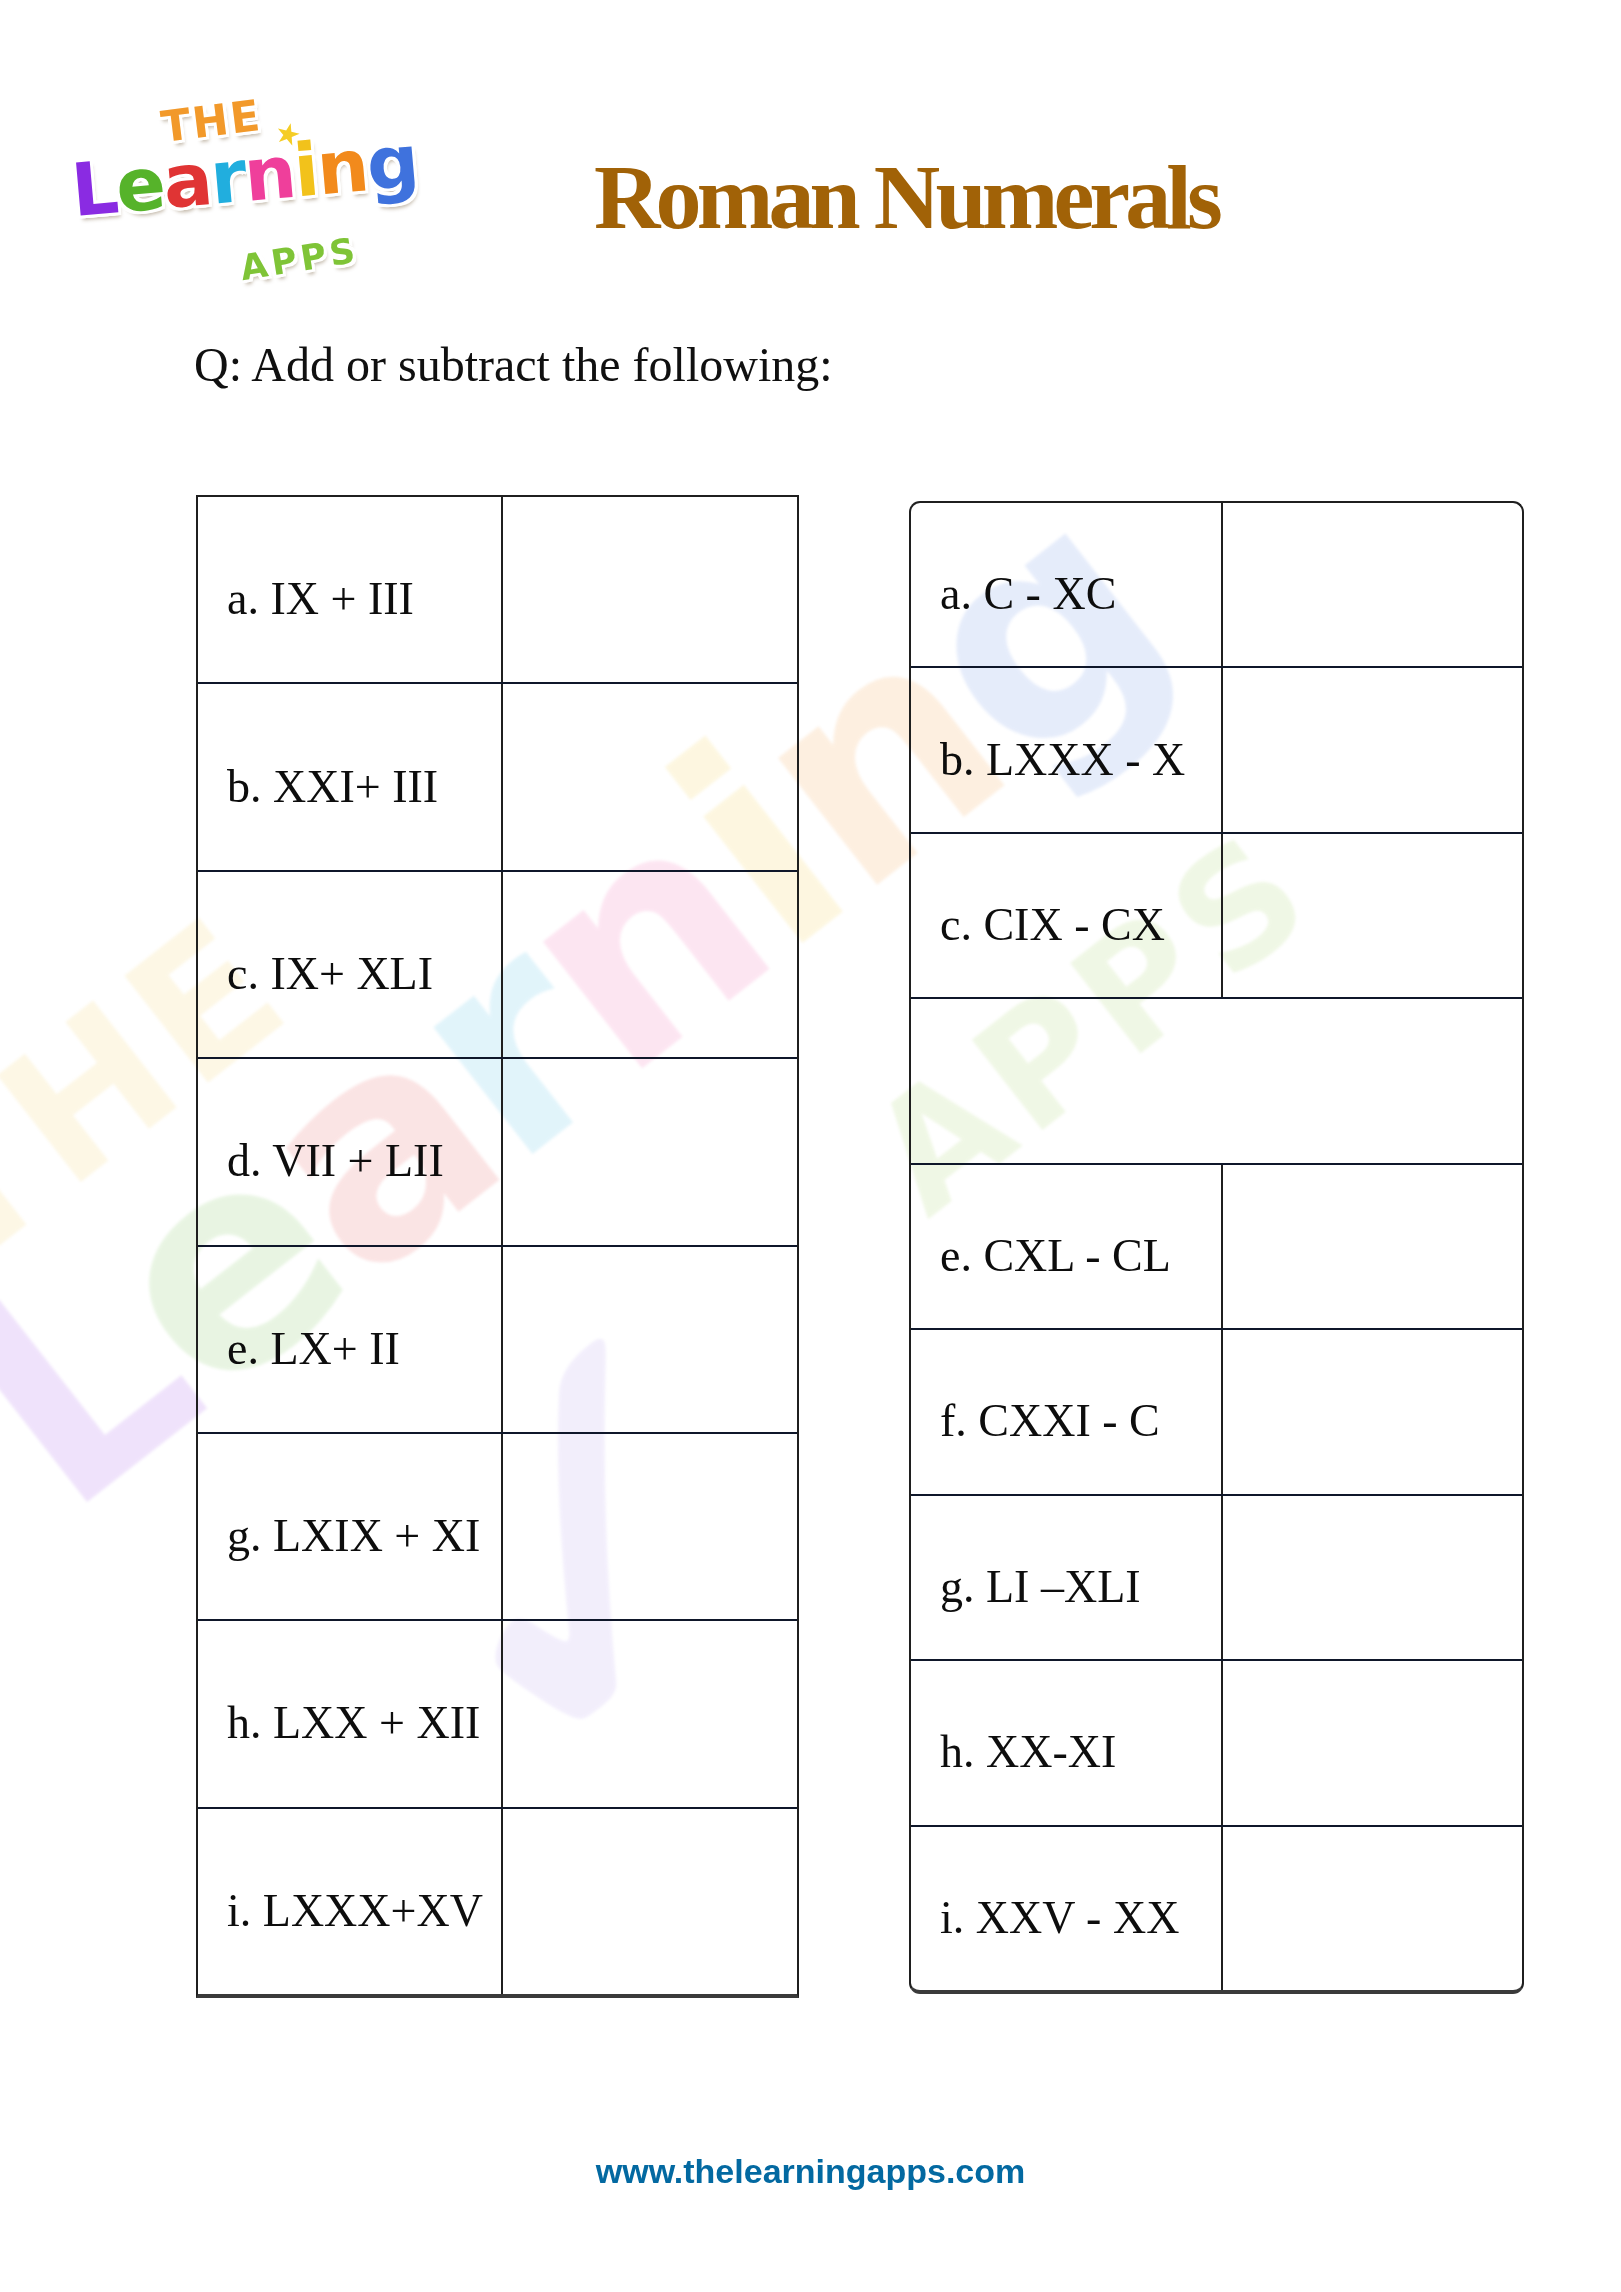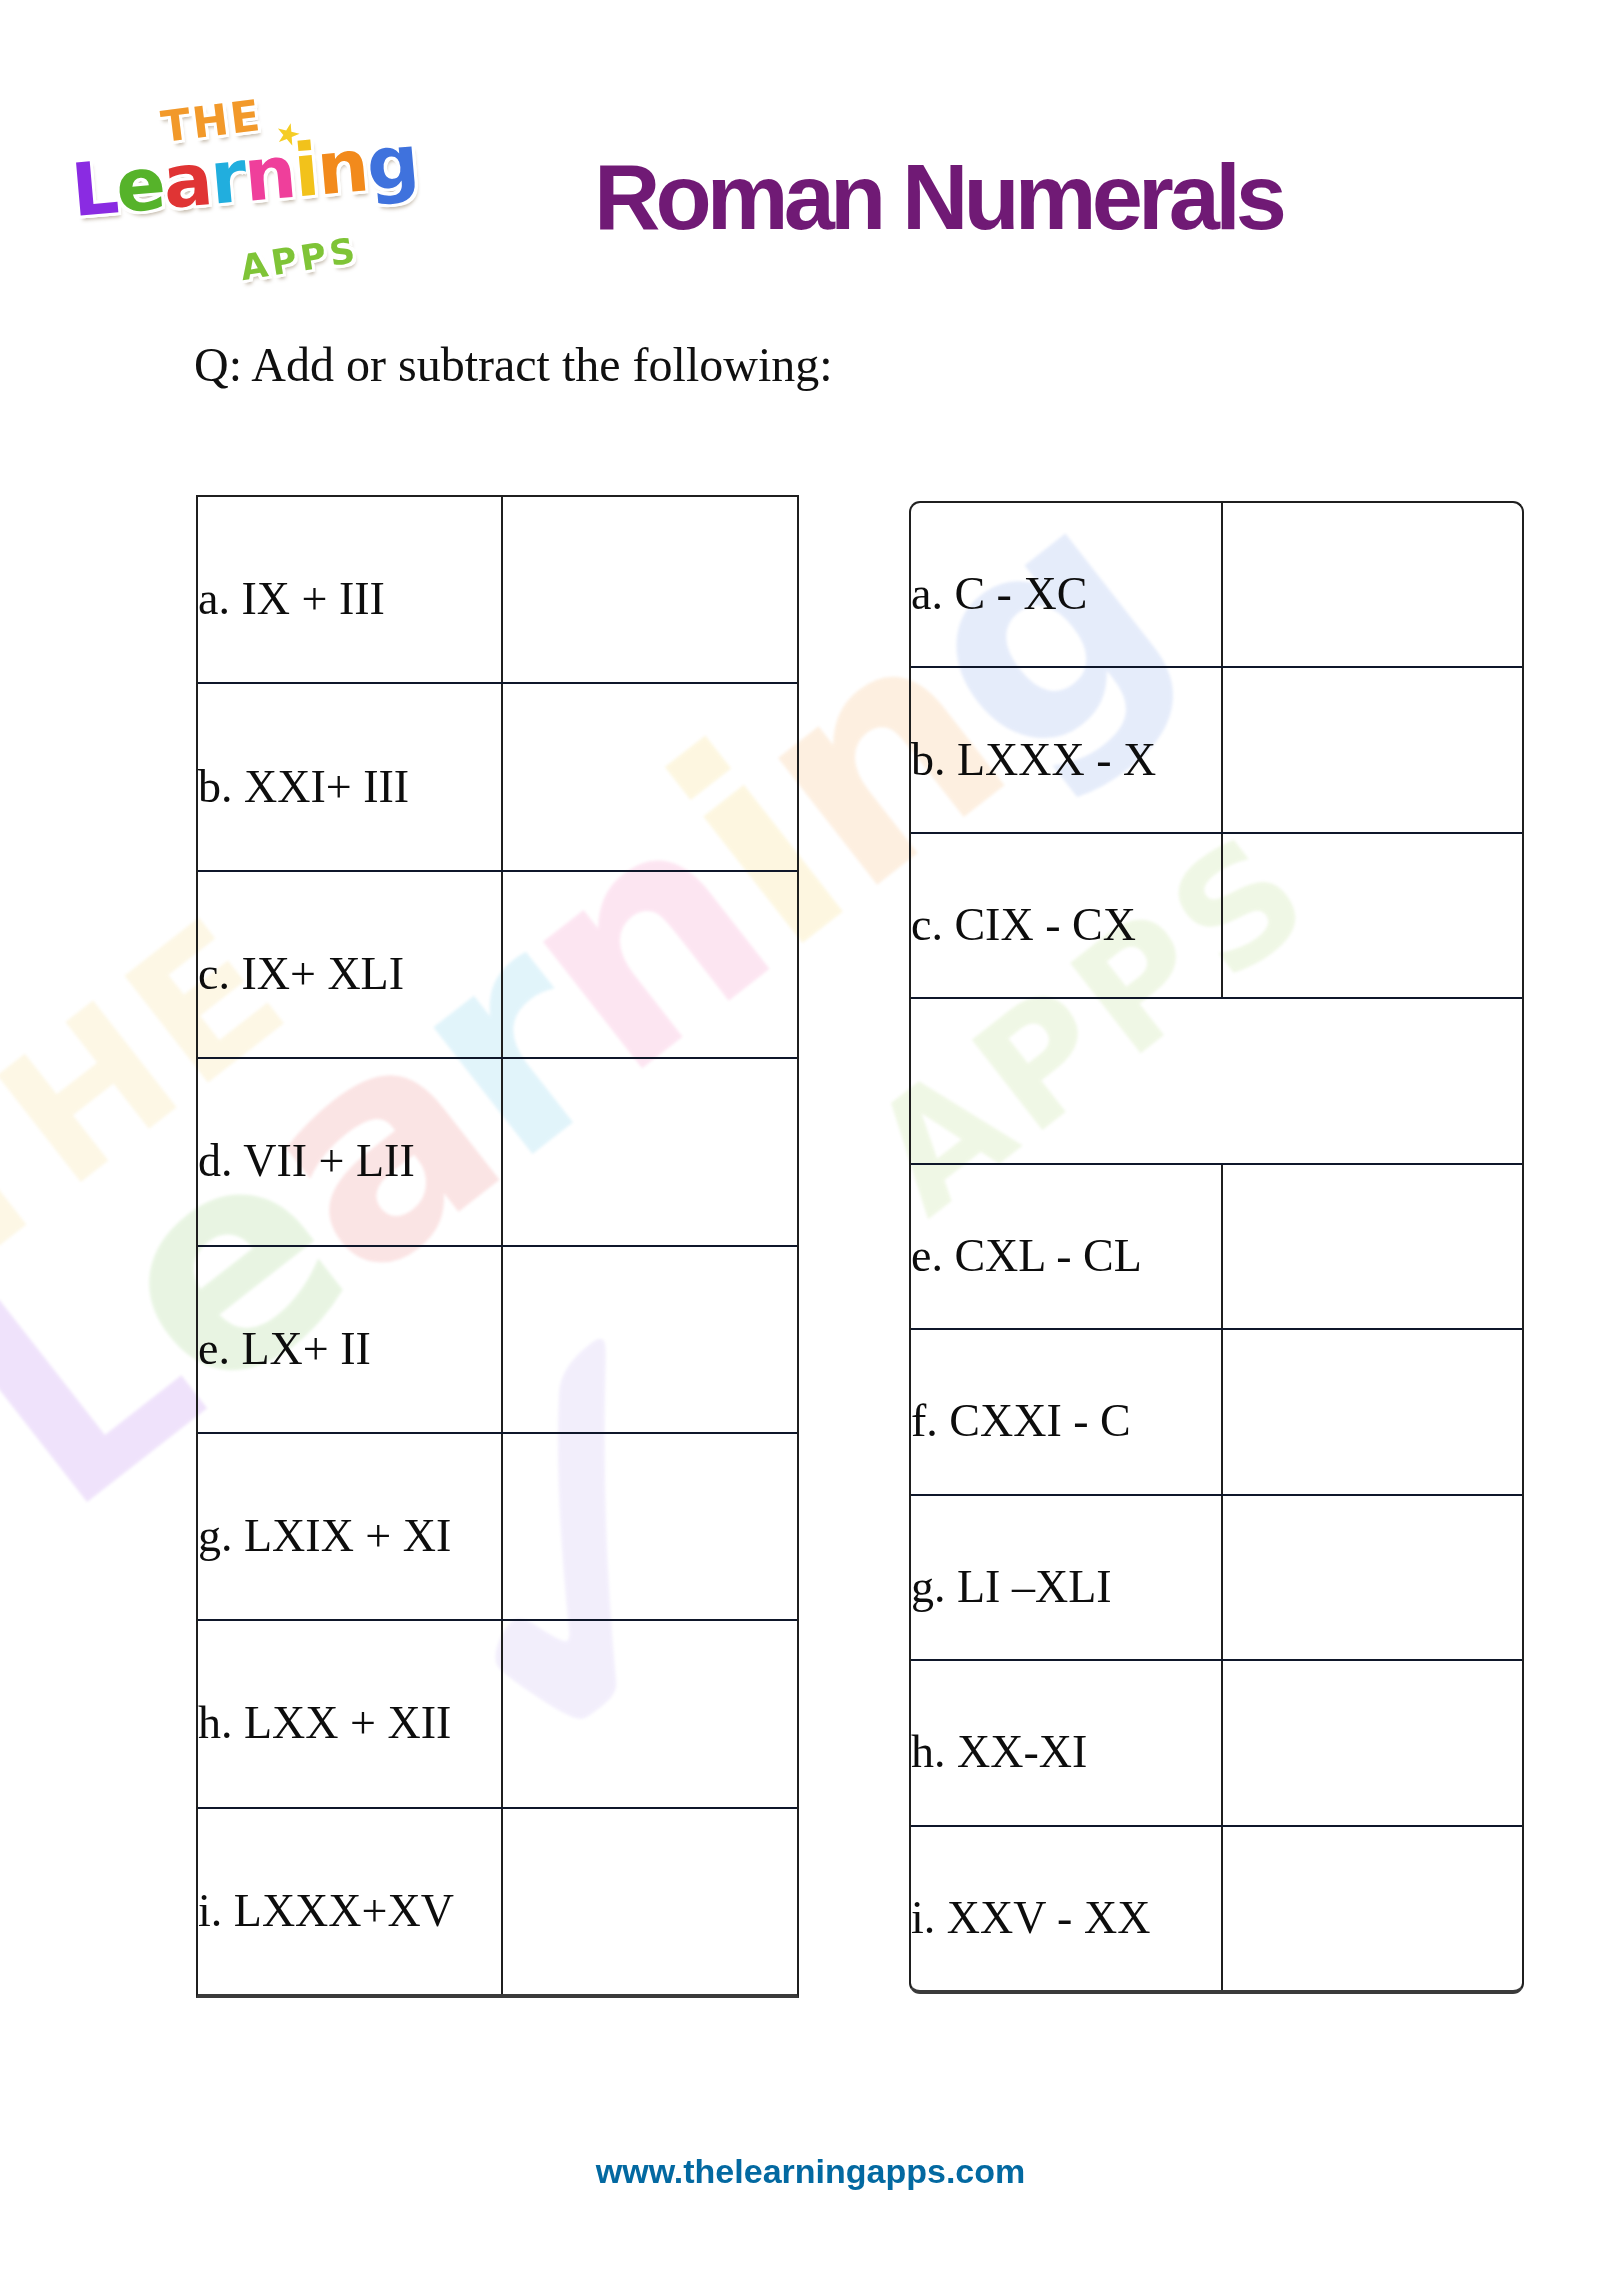"Roman Numerals" .title { color: #701a75 -> #a16207; font-family: Liberation Sans, sans-serif -> Liberation Serif, serif }
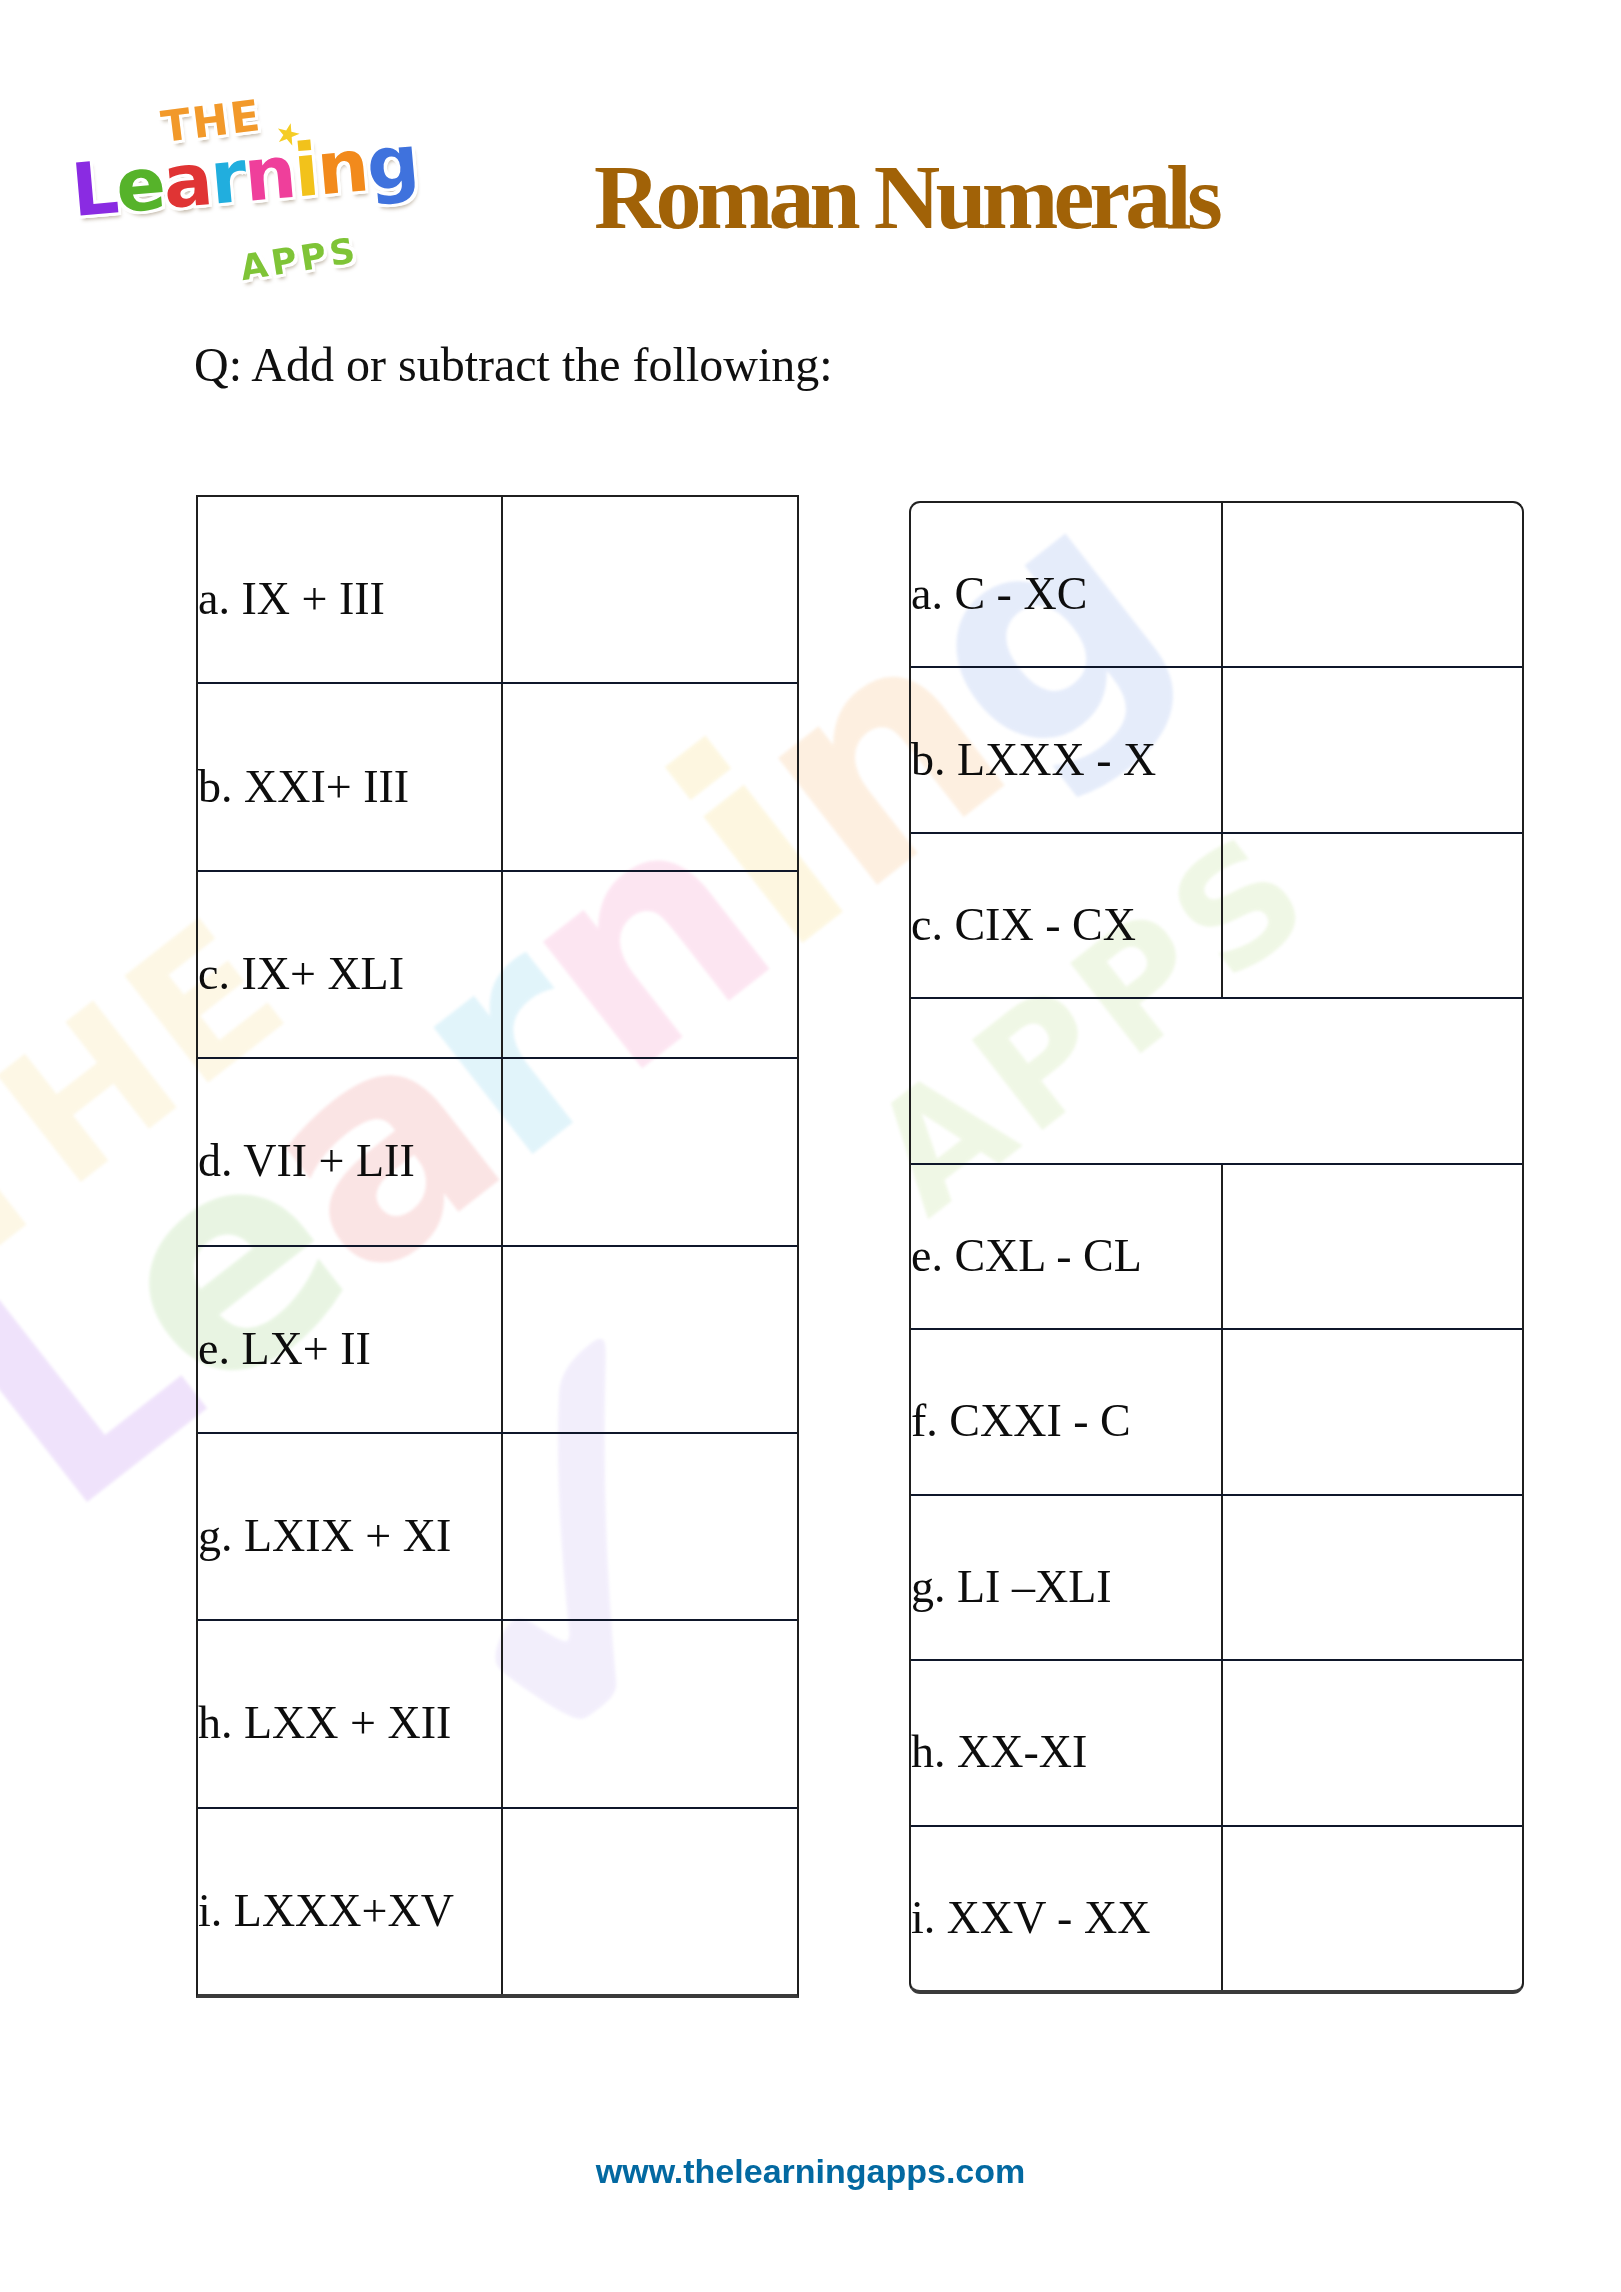"a. IX + III" .qcell { padding-left: none -> 29px }
